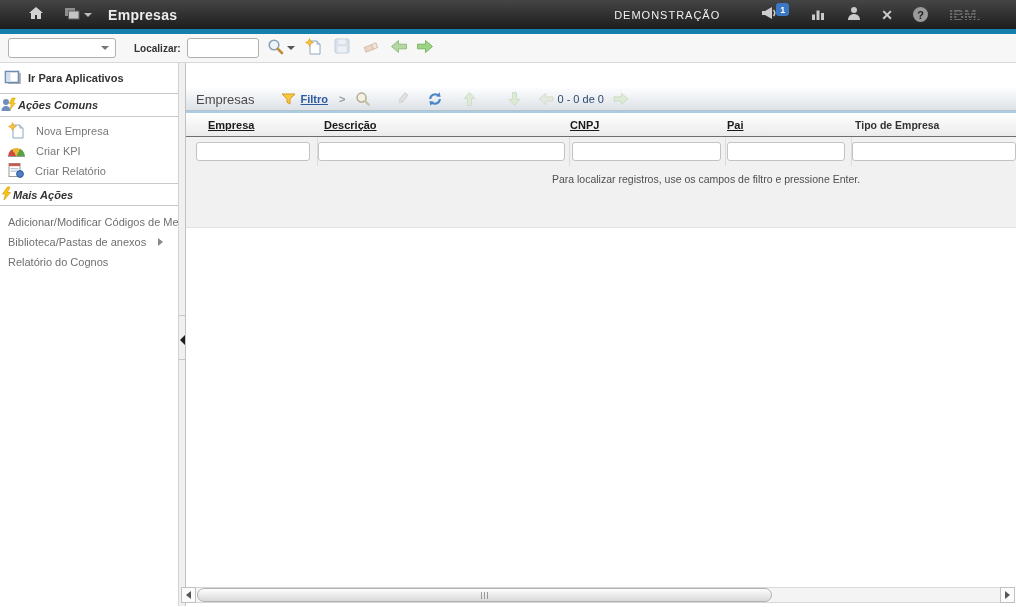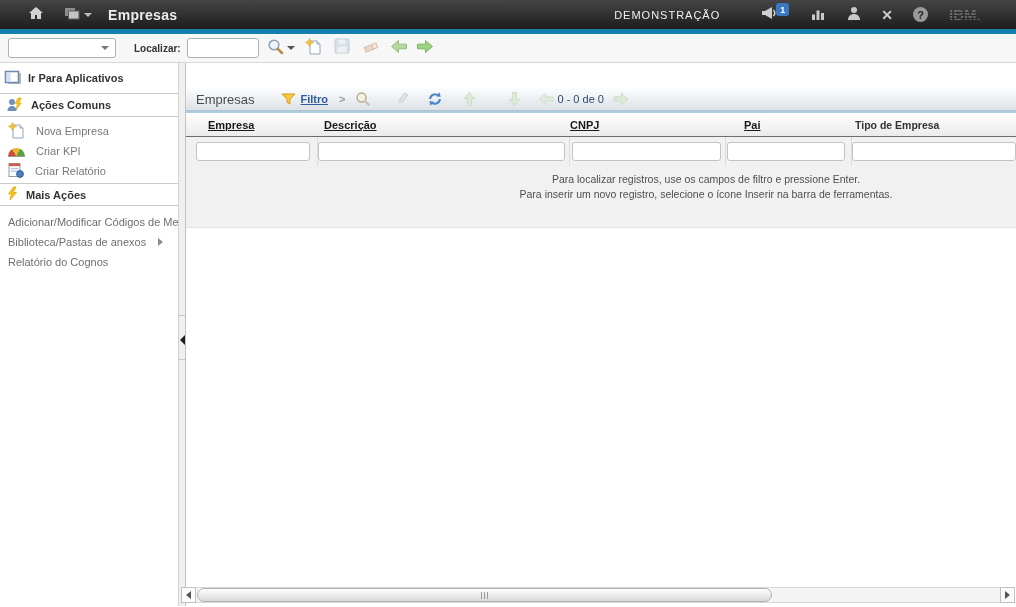"Ações Comuns" .sb-header { font-style: none -> italic; gap: 7px -> none; padding-left: 6px -> none }
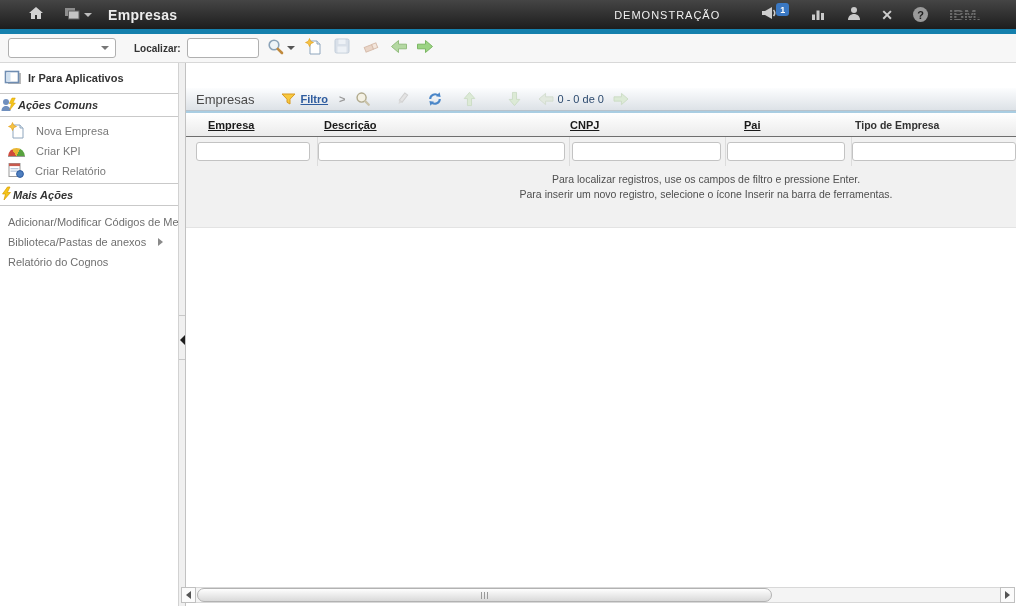"Pai" span.col-label { left: 558px -> 541px }
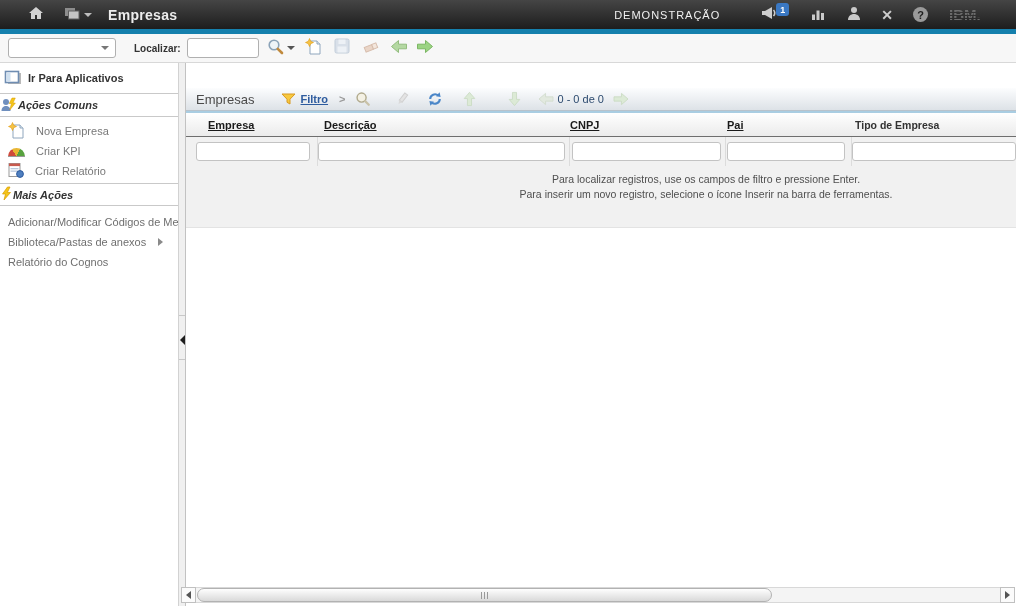"Para inserir um novo registro," div.help-line { html: <div>Para inserir um novo registro, selecione o ícone Inserir na barra de ferramentas.</div> -> none }
